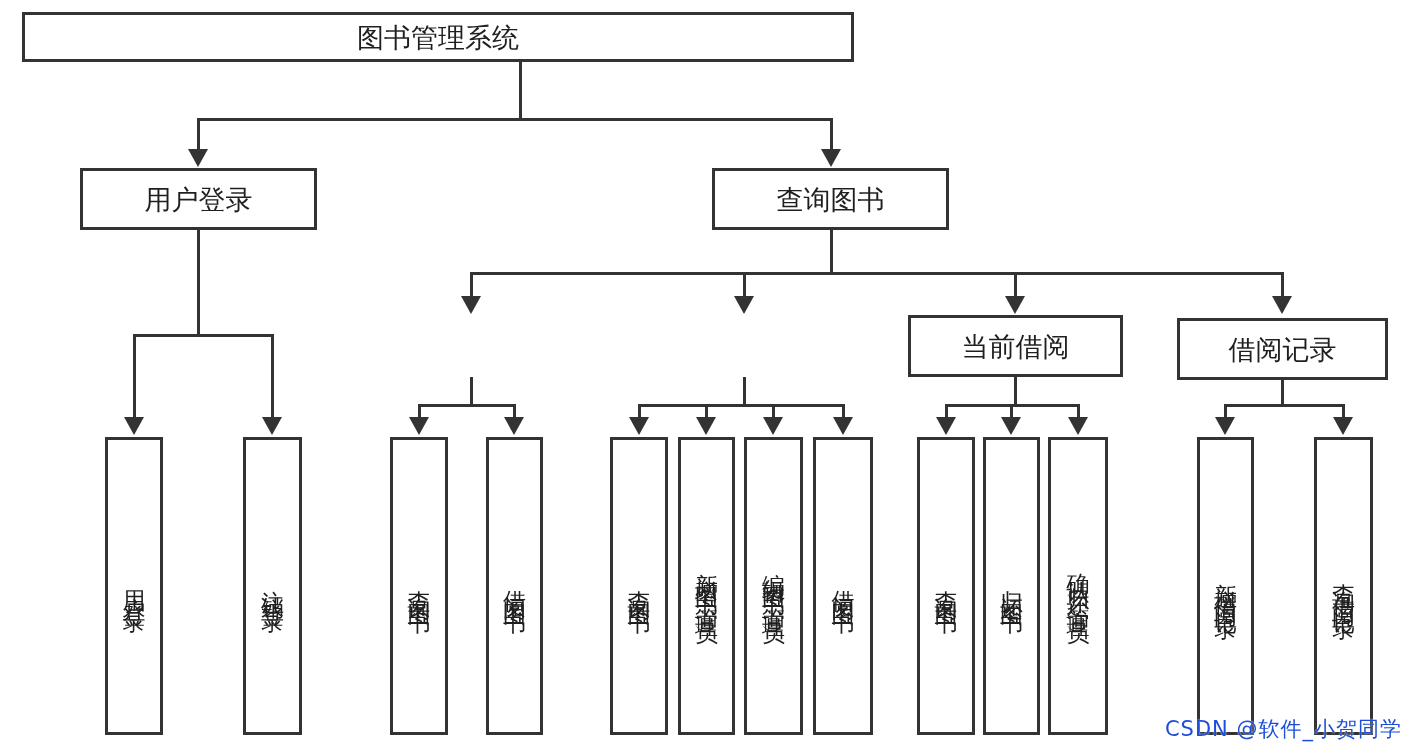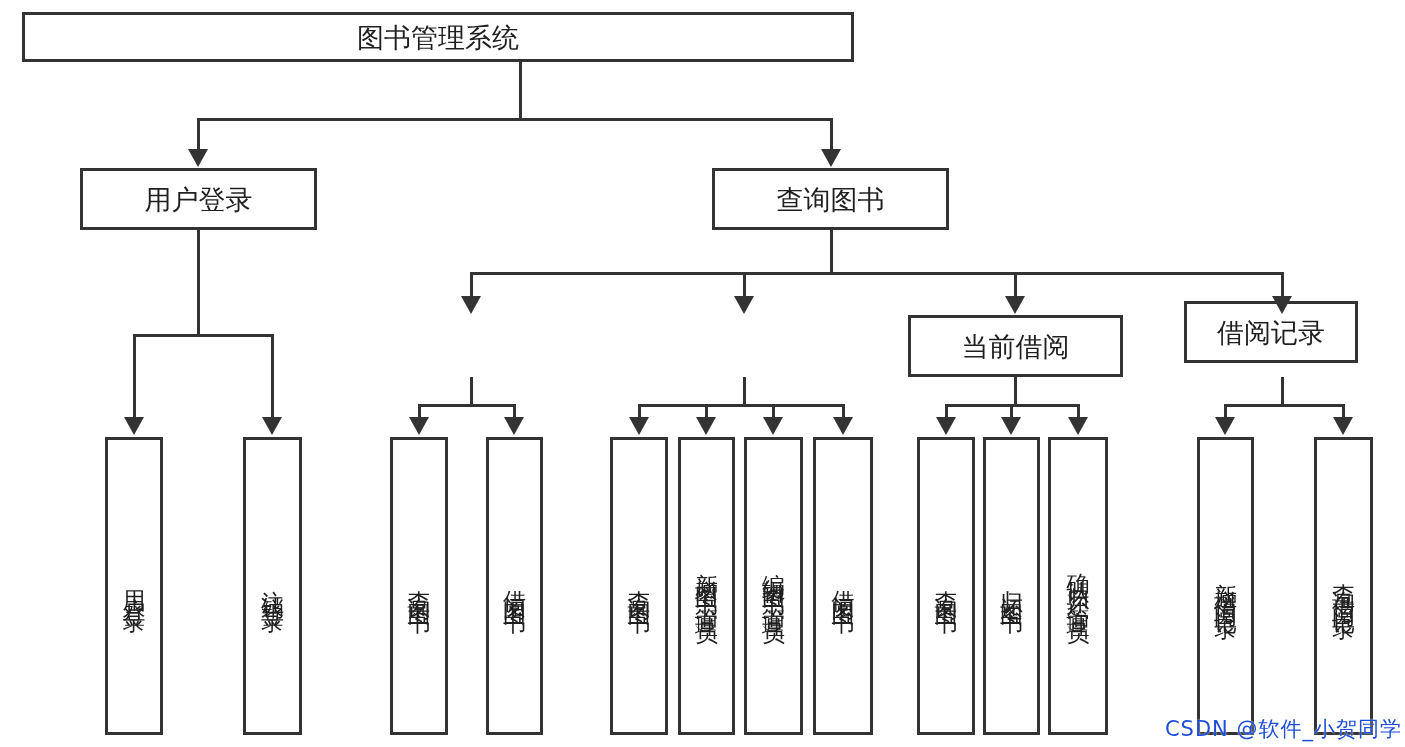"借阅记录" div.node { margin-left: 7px -> none; top: 301px -> 318px; width: 174px -> 211px }
